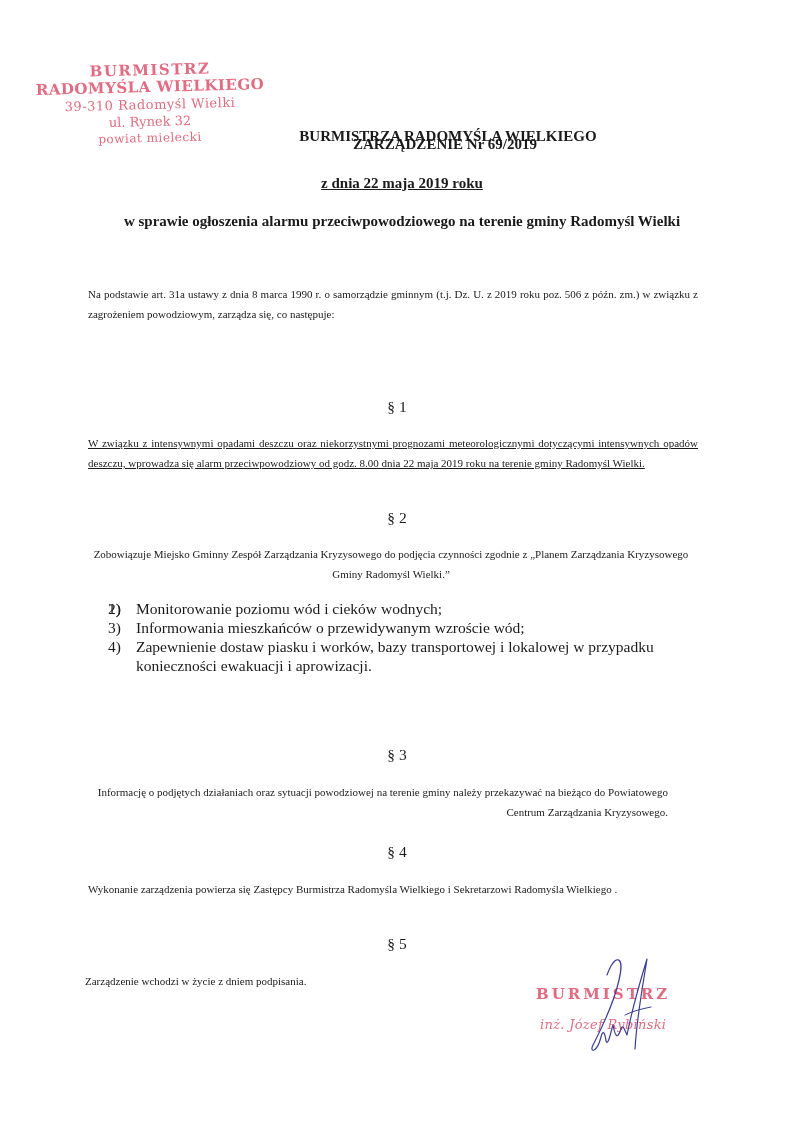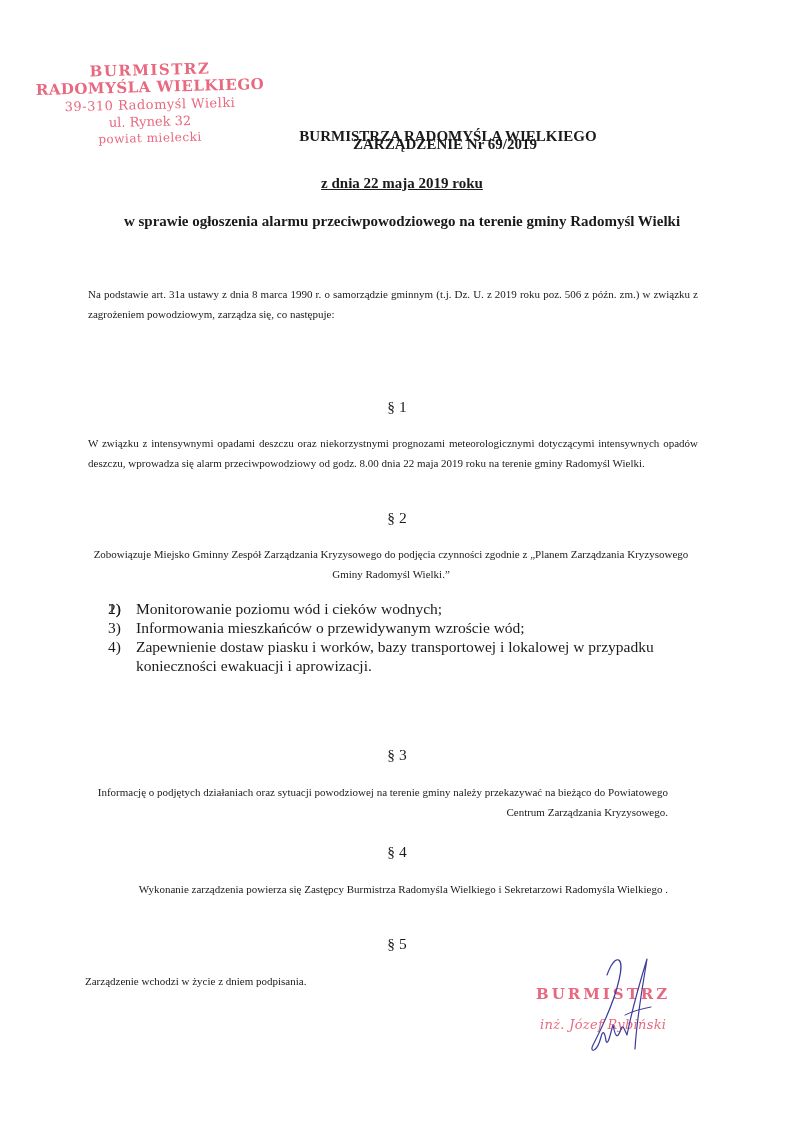"W związku z intensywnymi opadami" div.abs { text-decoration: none -> underline }
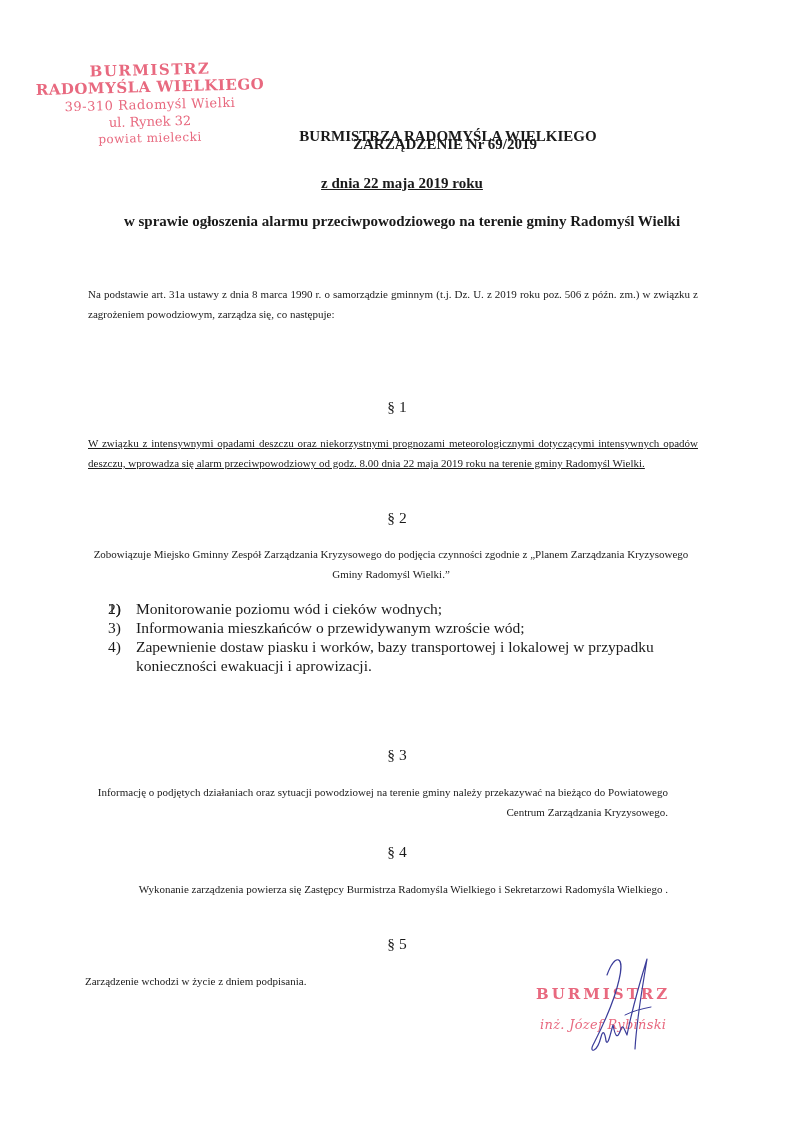"Wykonanie zarządzenia powierza się" div.abs { text-align: right -> left }
